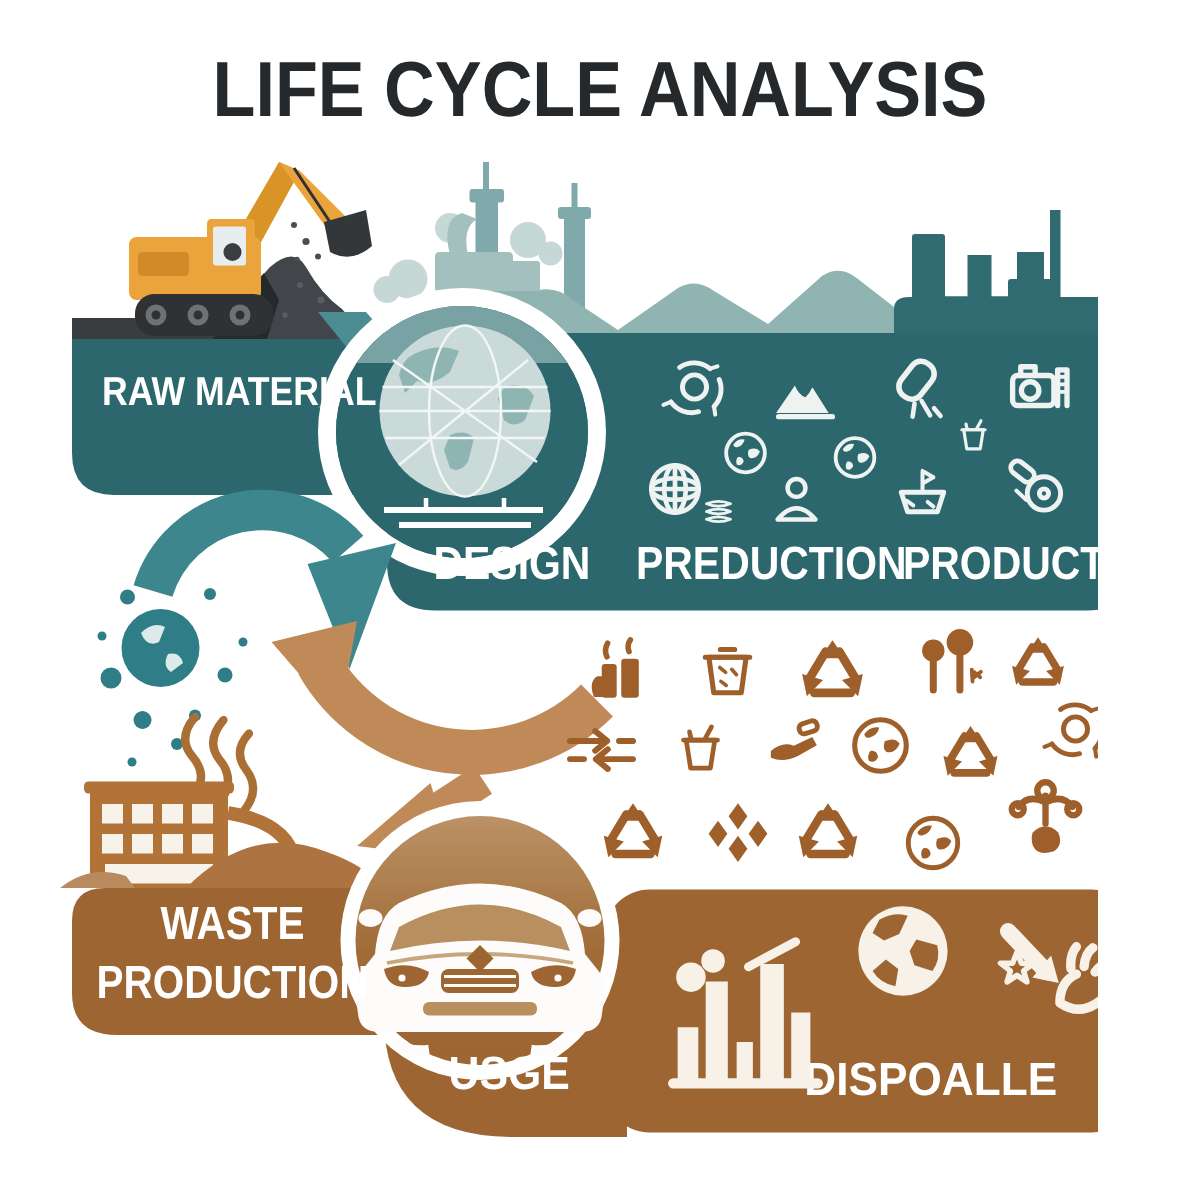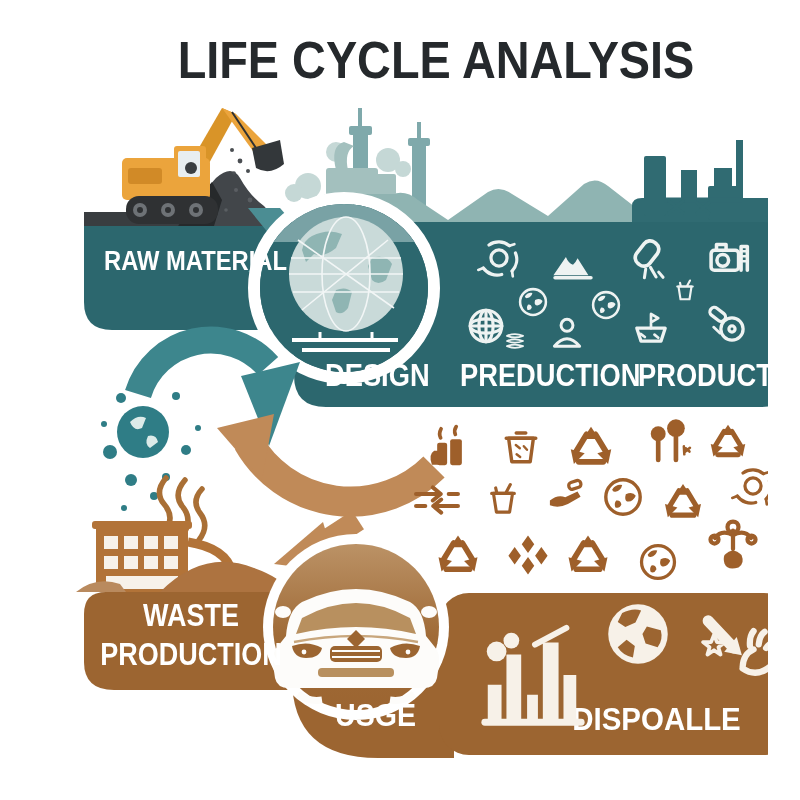"LIFE CYCLE ANALYSIS" .stage { margin-left: 36px -> none }
